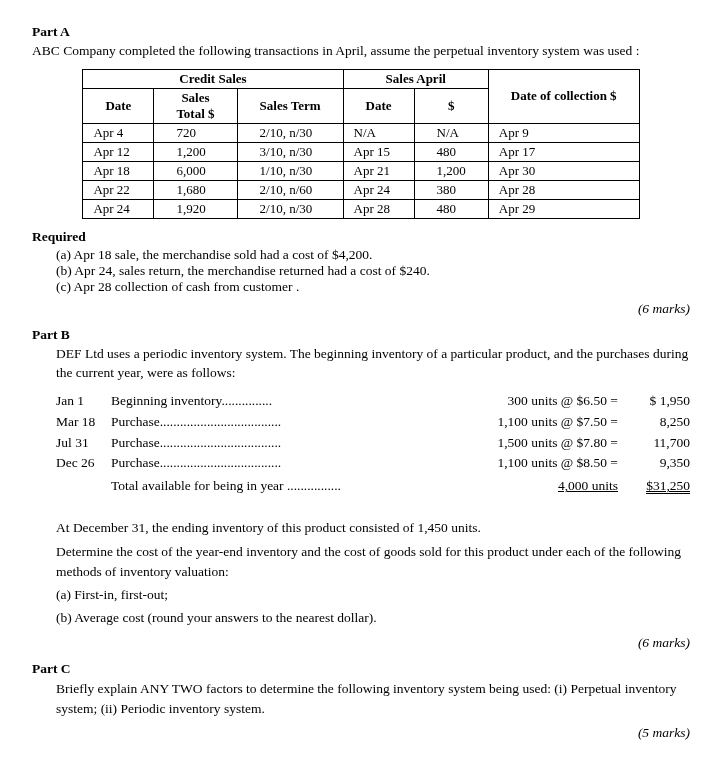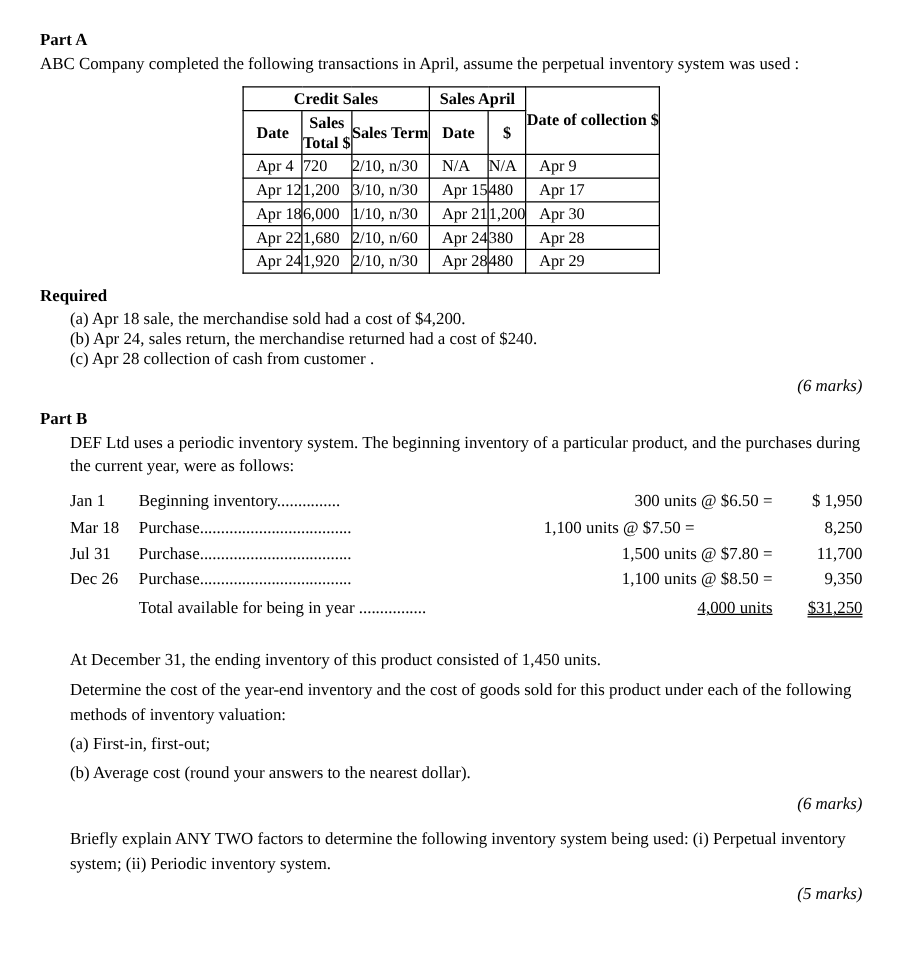"Credit Sales" table.main-table th, table.main-table td { padding: 1px 0 -> 1px 22px }
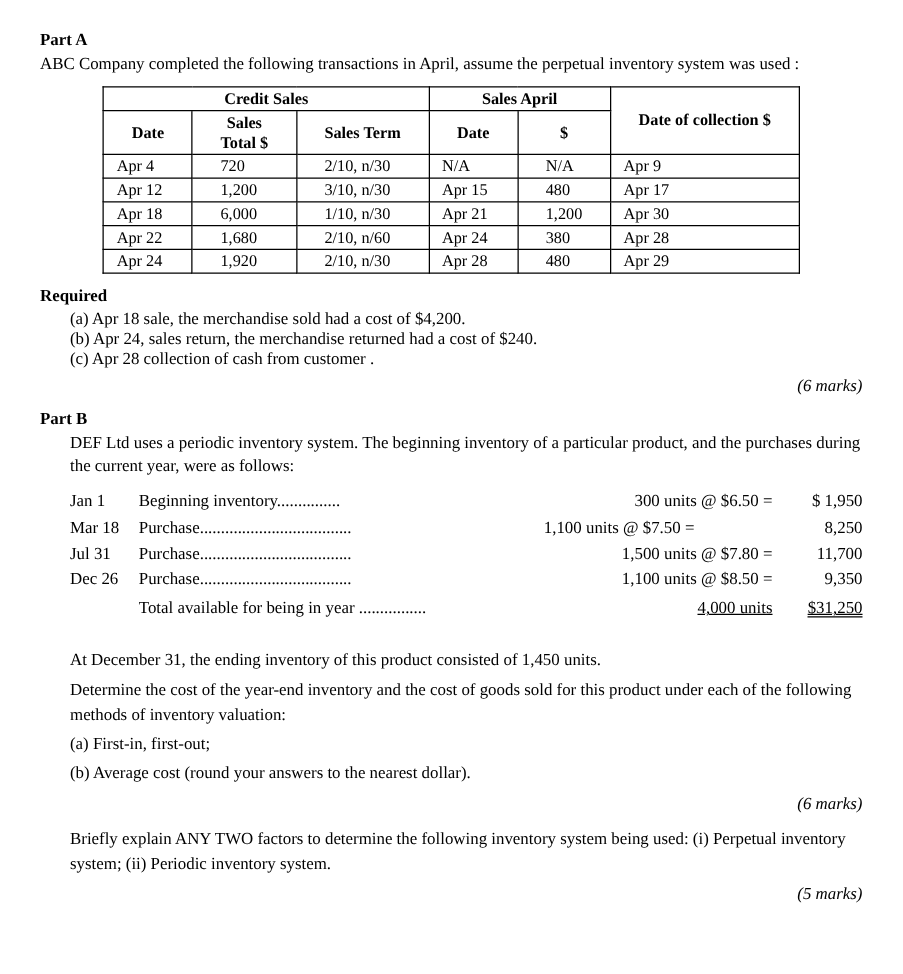"1,100 units @ $7.50 =" span { text-align: left -> right }
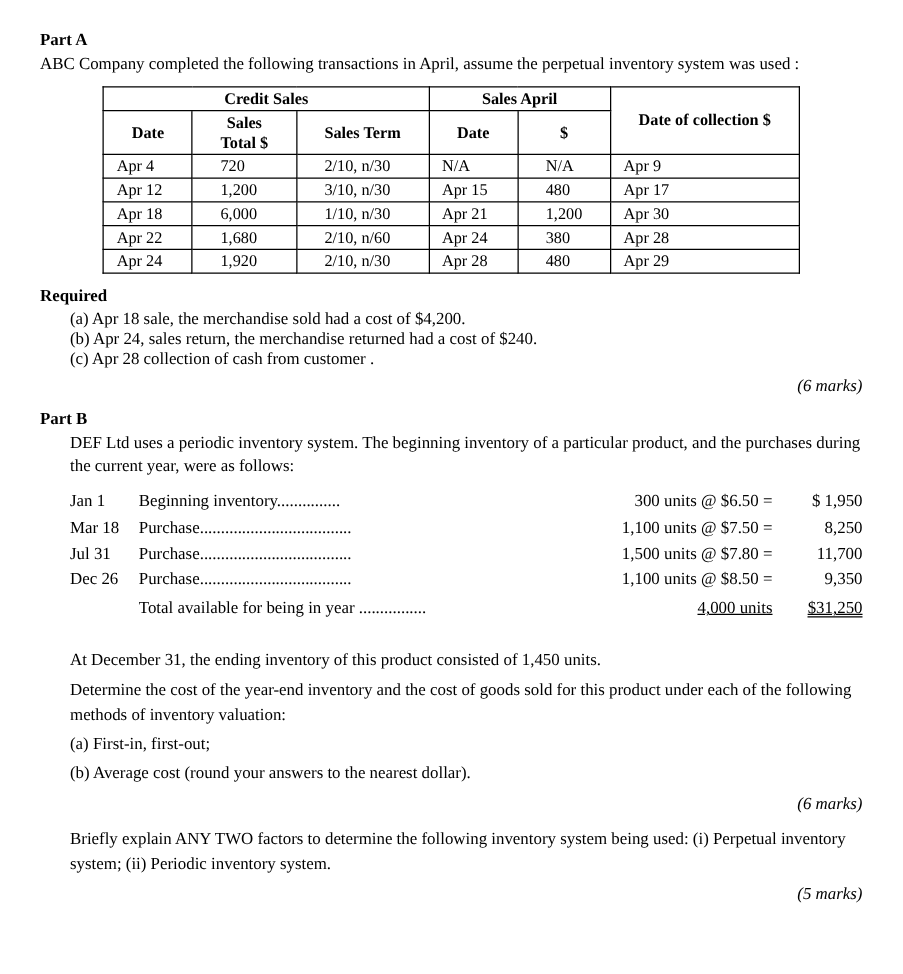"Part C" div.part-heading { html: none -> <div>Part C</div> }
